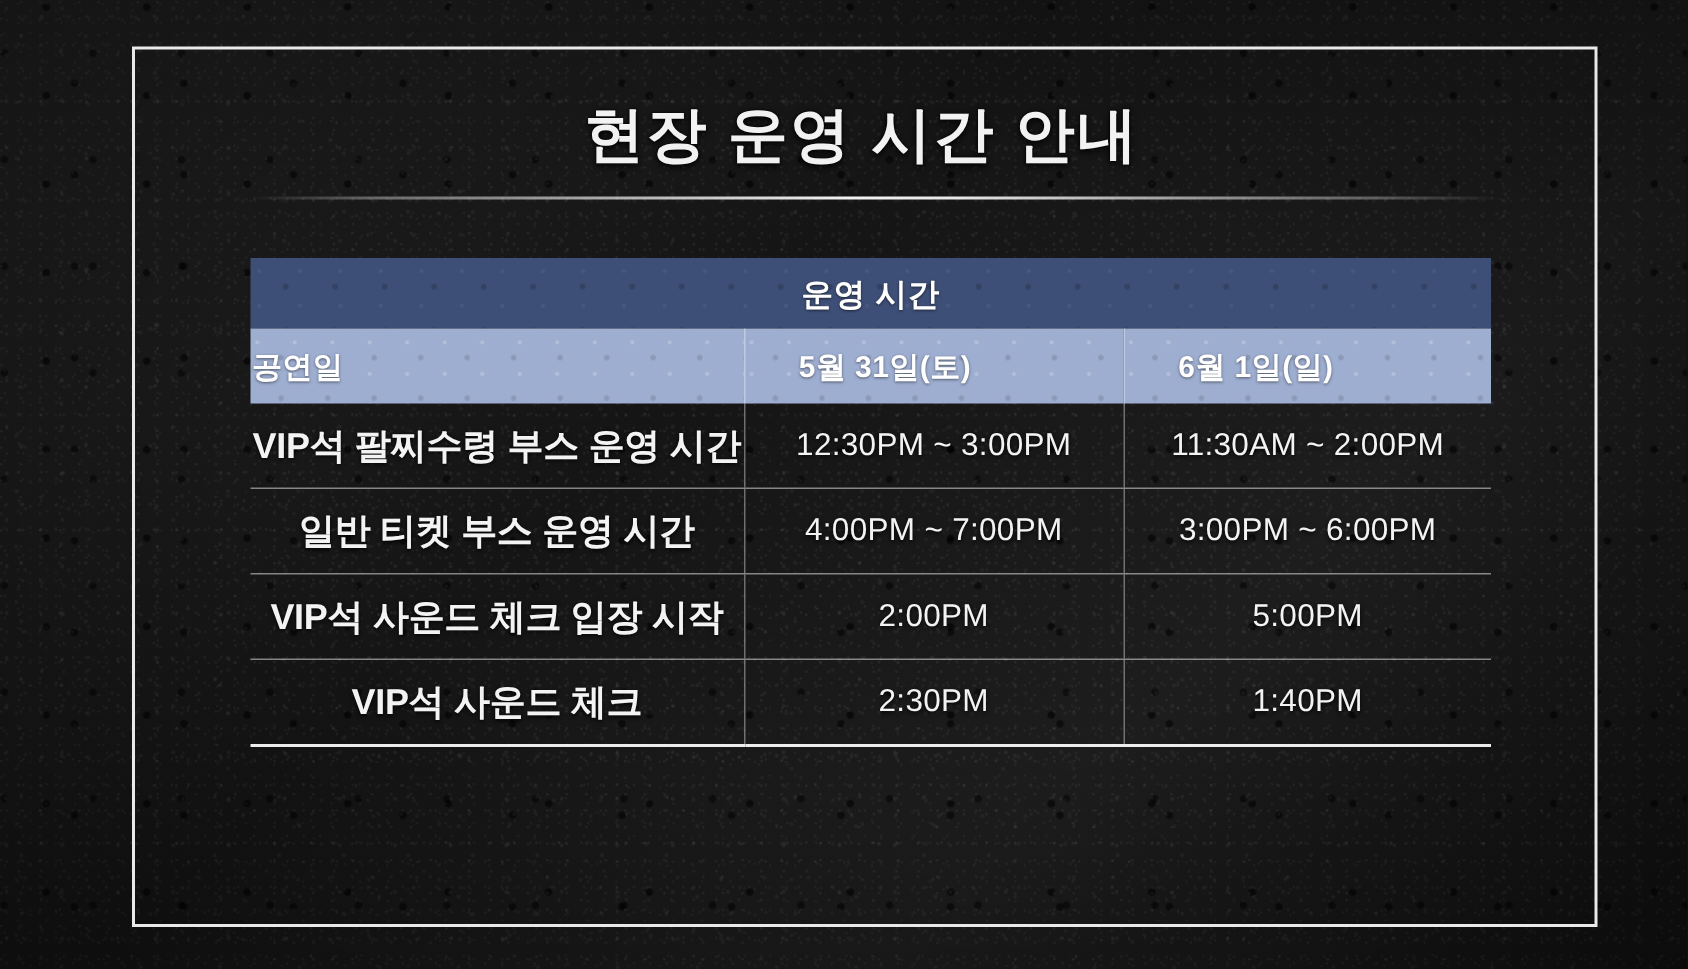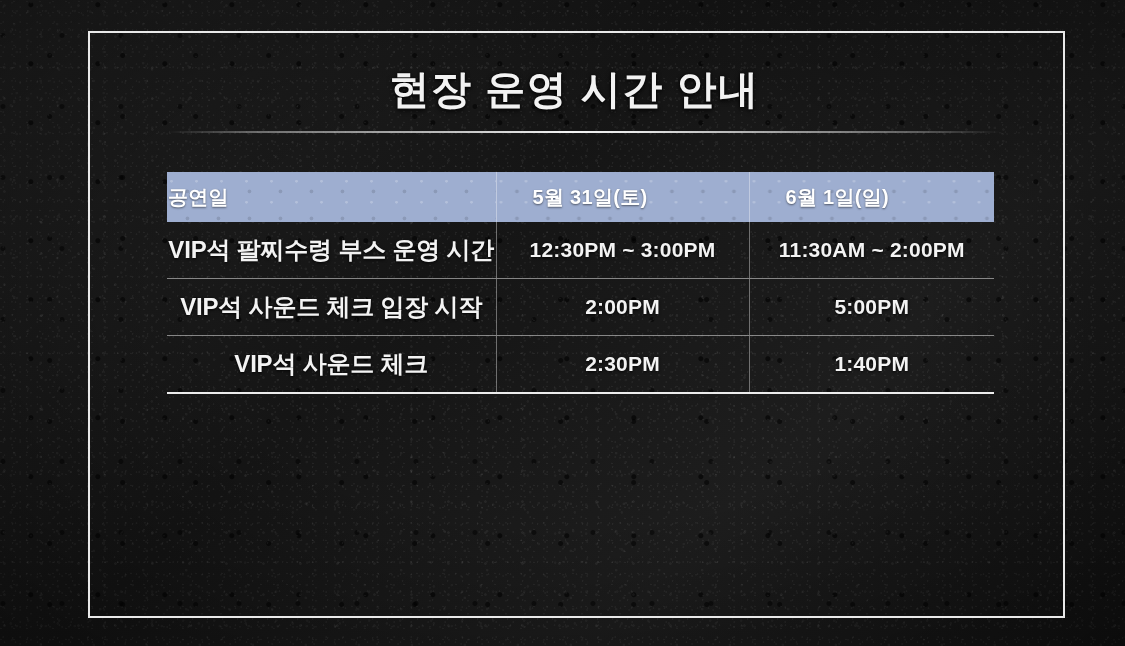"운영 시간" tr.band-main { html: none -> <tr> <th>운영 시간</th> </tr> }
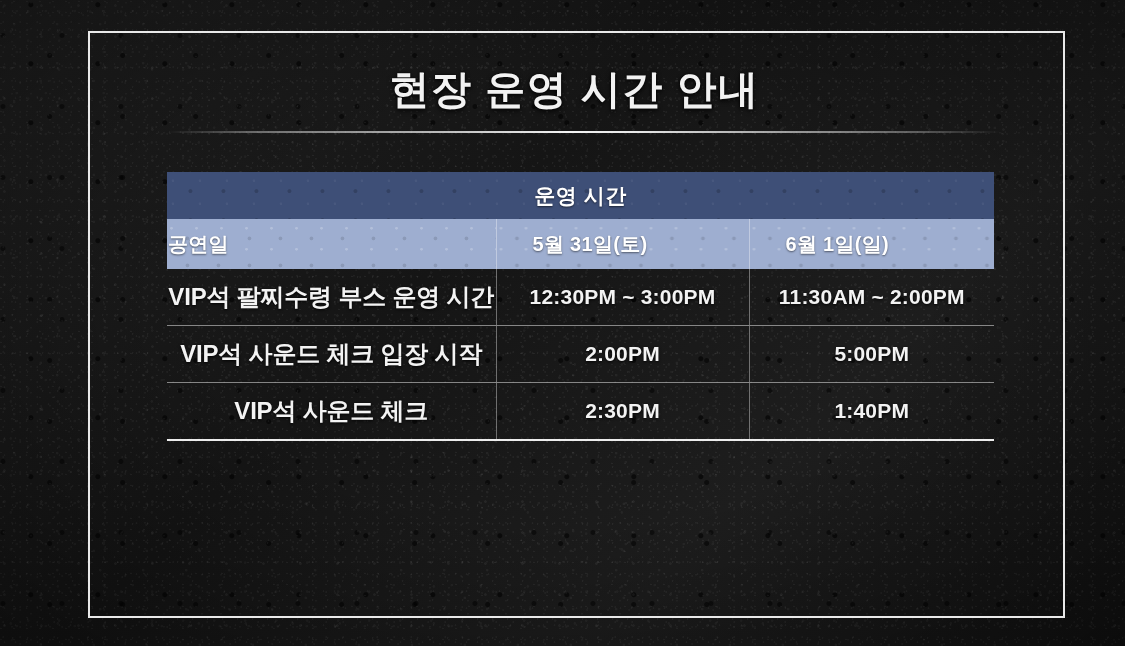"12:30PM ~ 3:00PM" td.time { font-weight: bold -> normal }
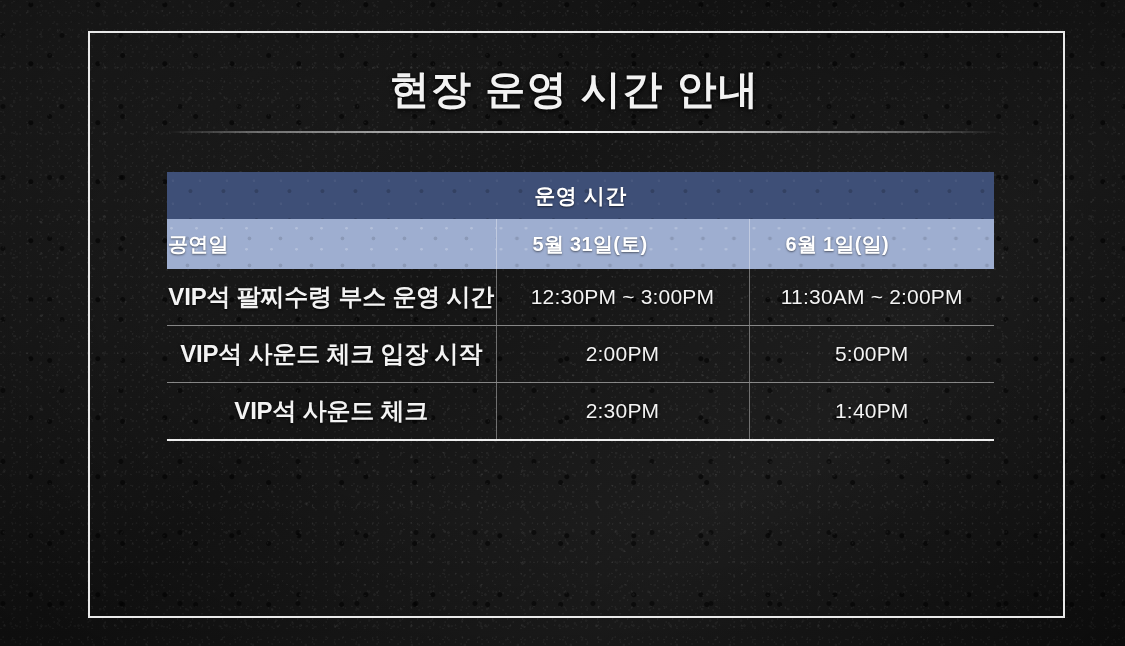"일반 티켓 부스 운영 시간" tr { html: none -> <tr> <td>일반 티켓 부스 운영 시간</td> <td>4:00PM ~ 7:00PM</td> <td>3:00PM ~ 6:00PM</td> </tr> }
